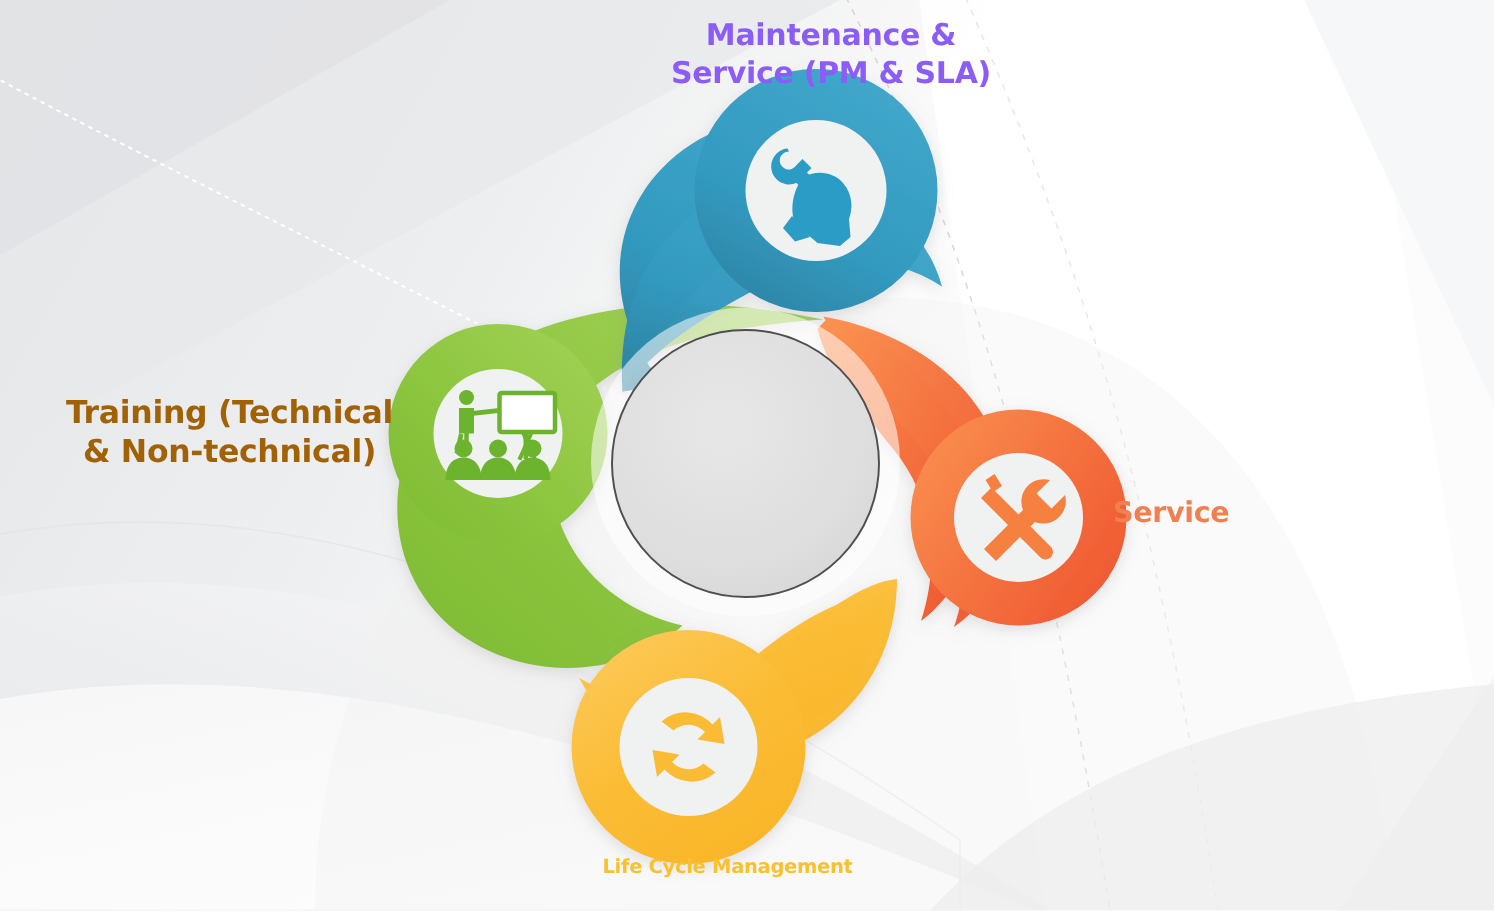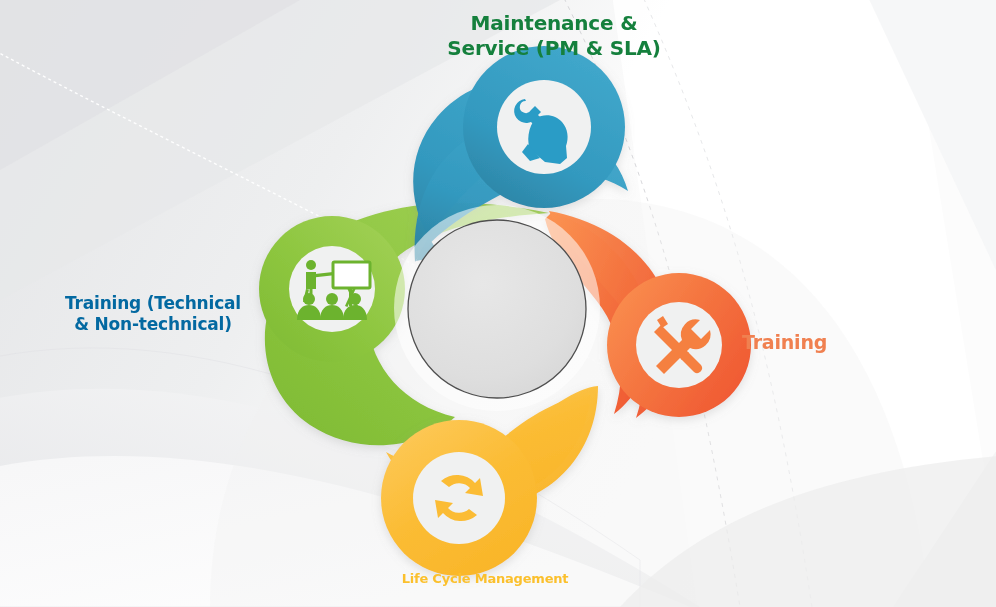"Maintenance &" #label-maintenance { color: #15803d -> #8b5cf6 }
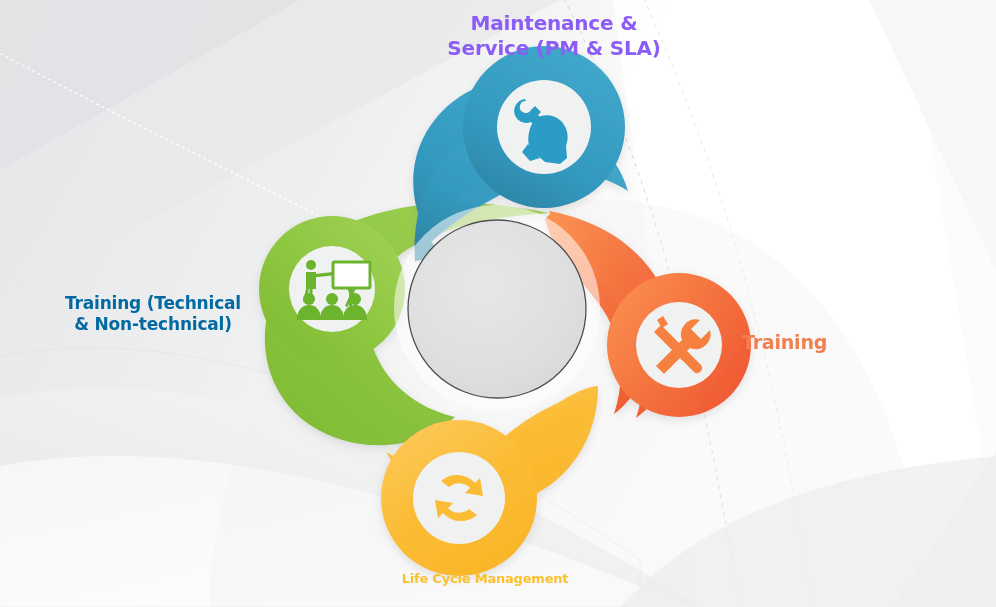"Training (Technical" #label-training { color: #0369a1 -> #a16207; font-size: 17px -> 21px; margin-top: 31px -> none }
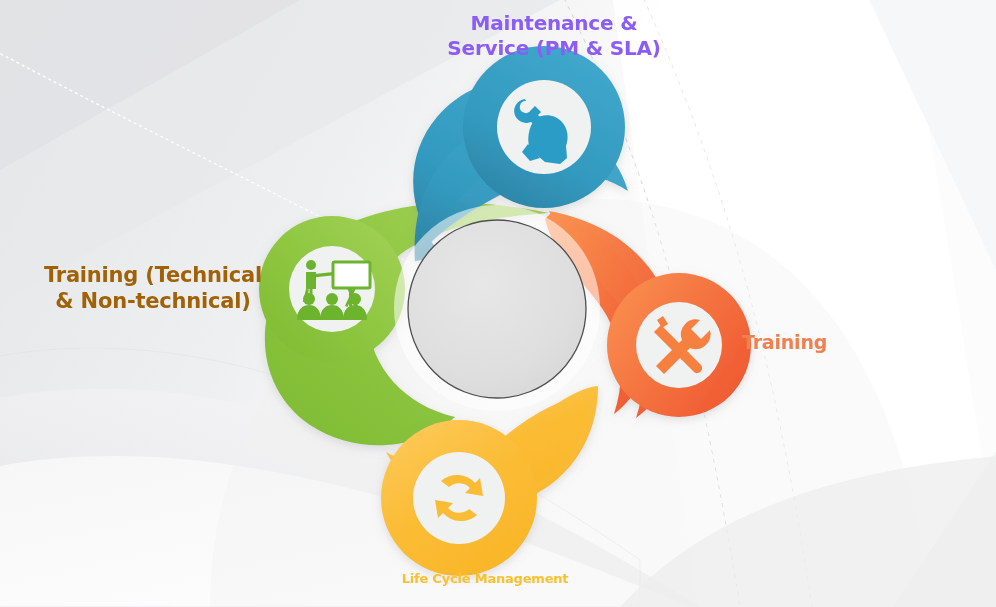"Training" div.label { text: Training -> Service }
